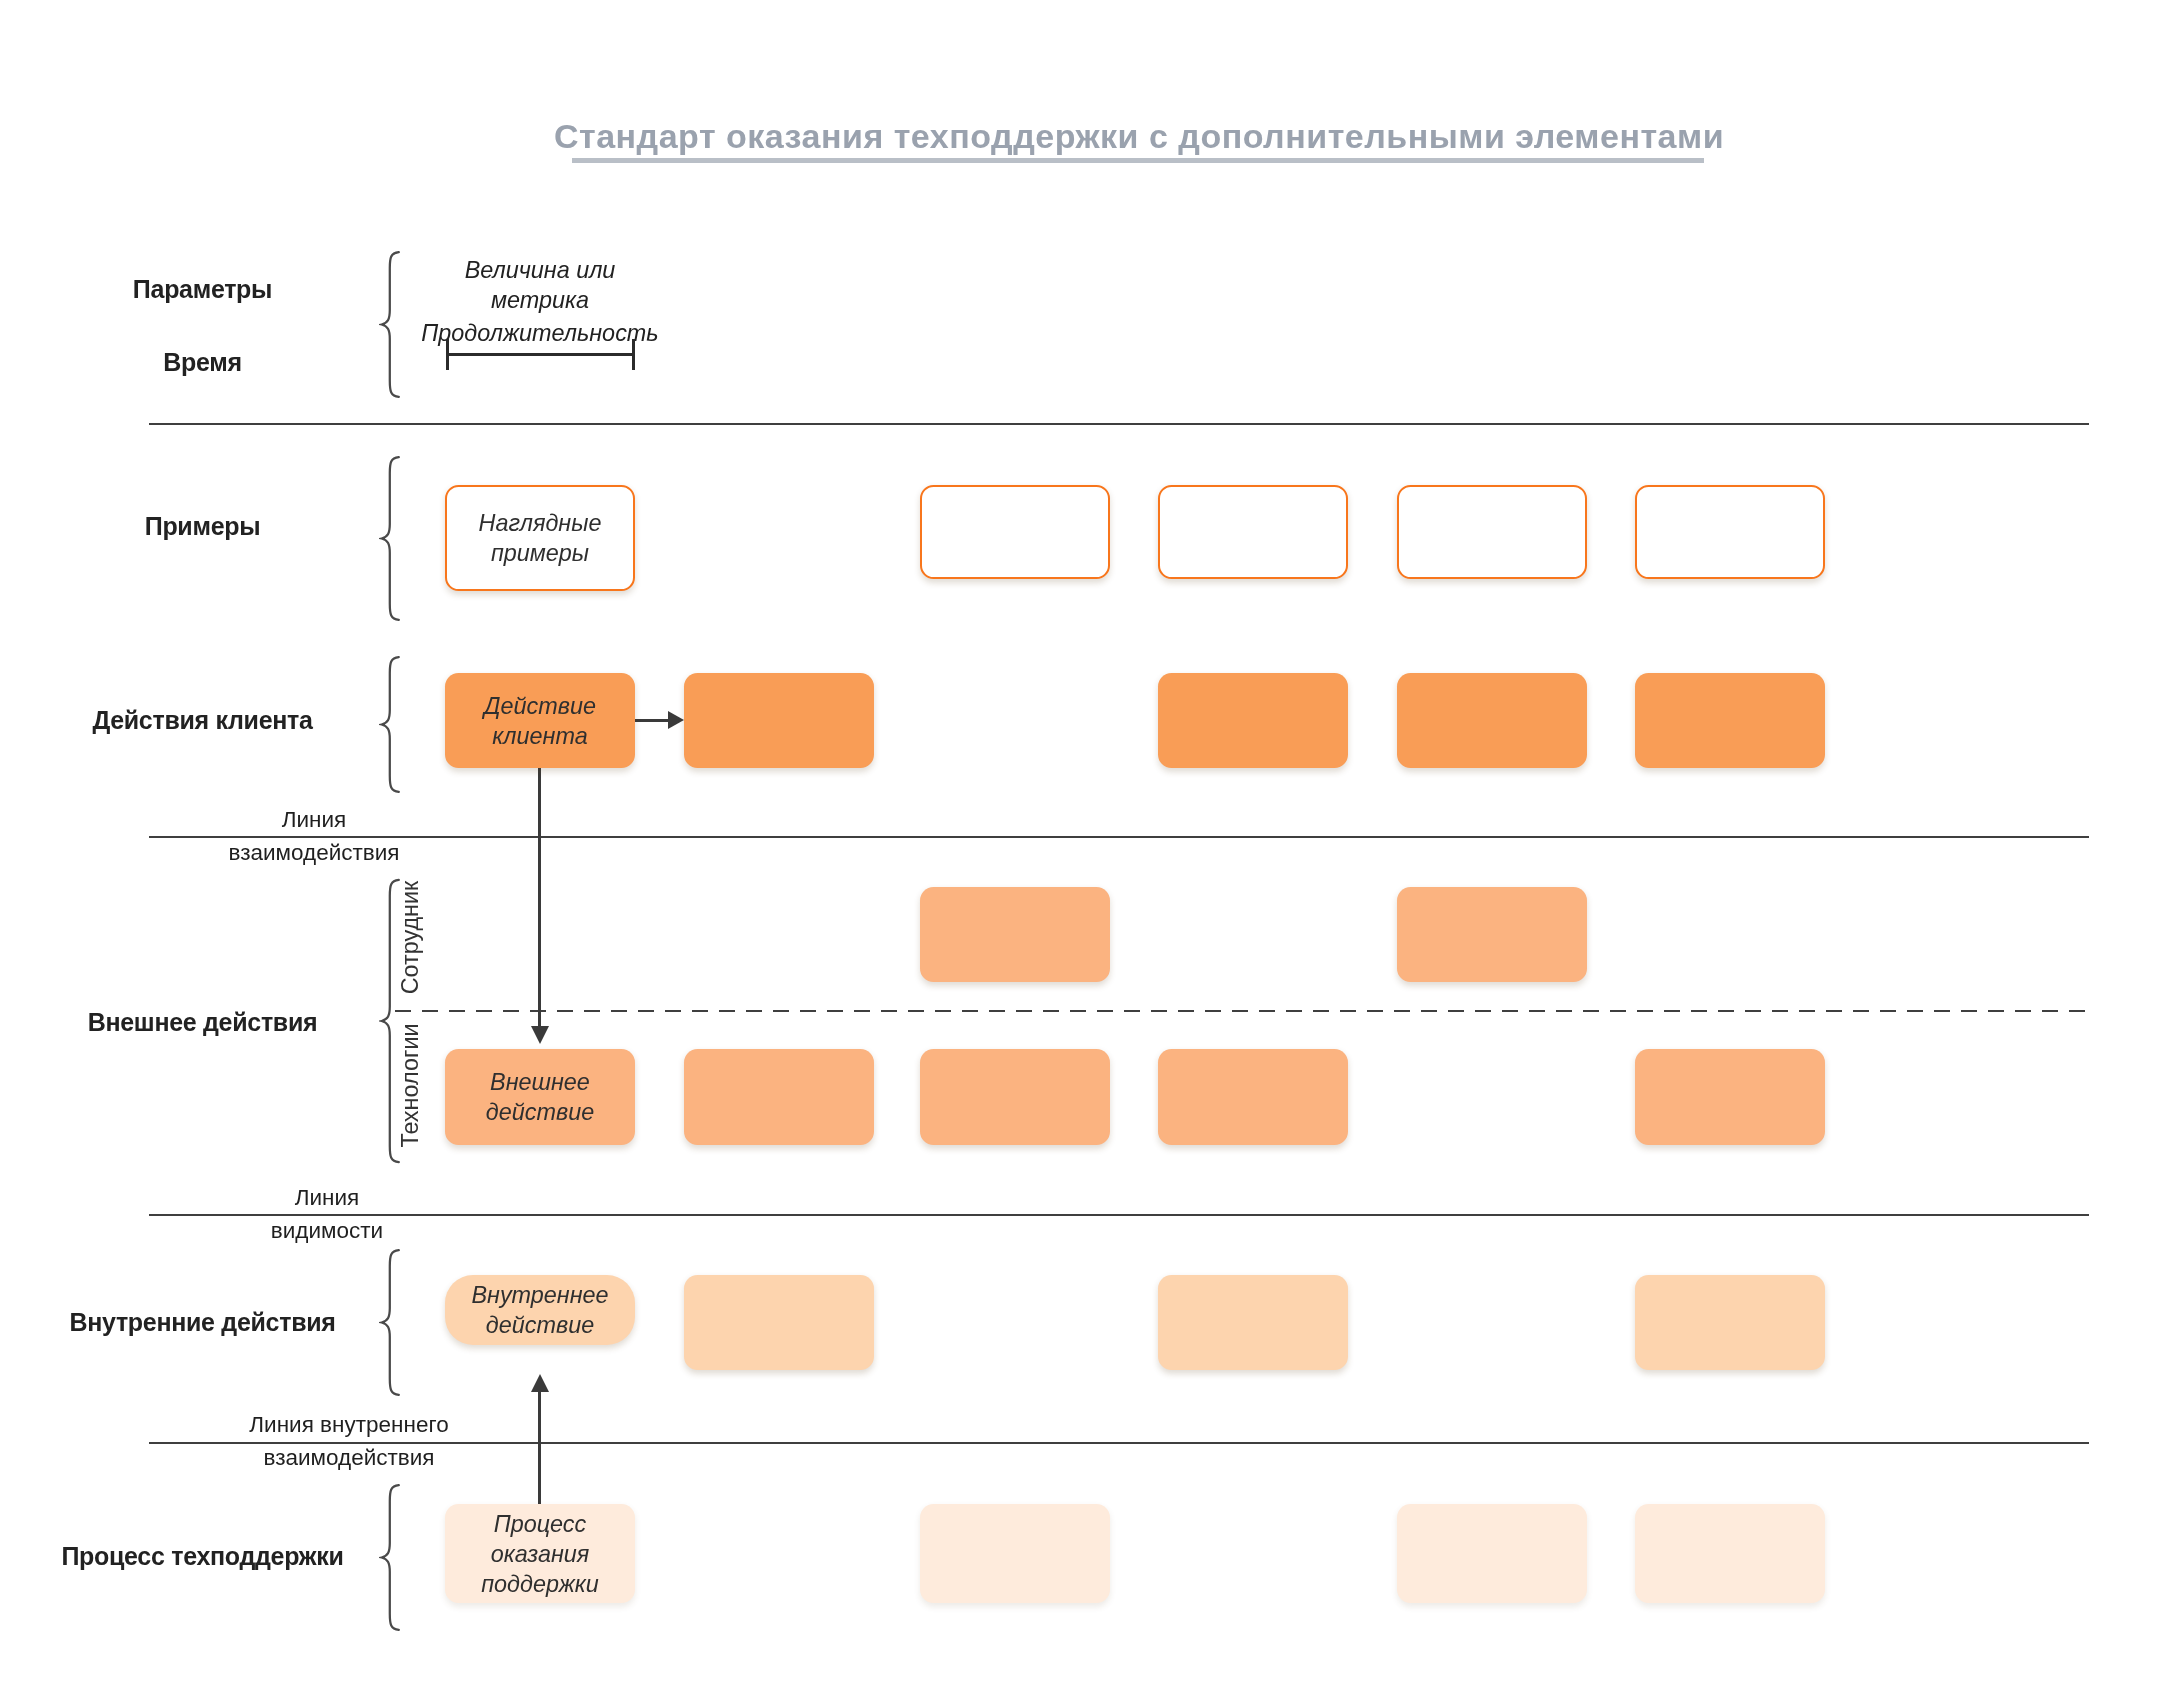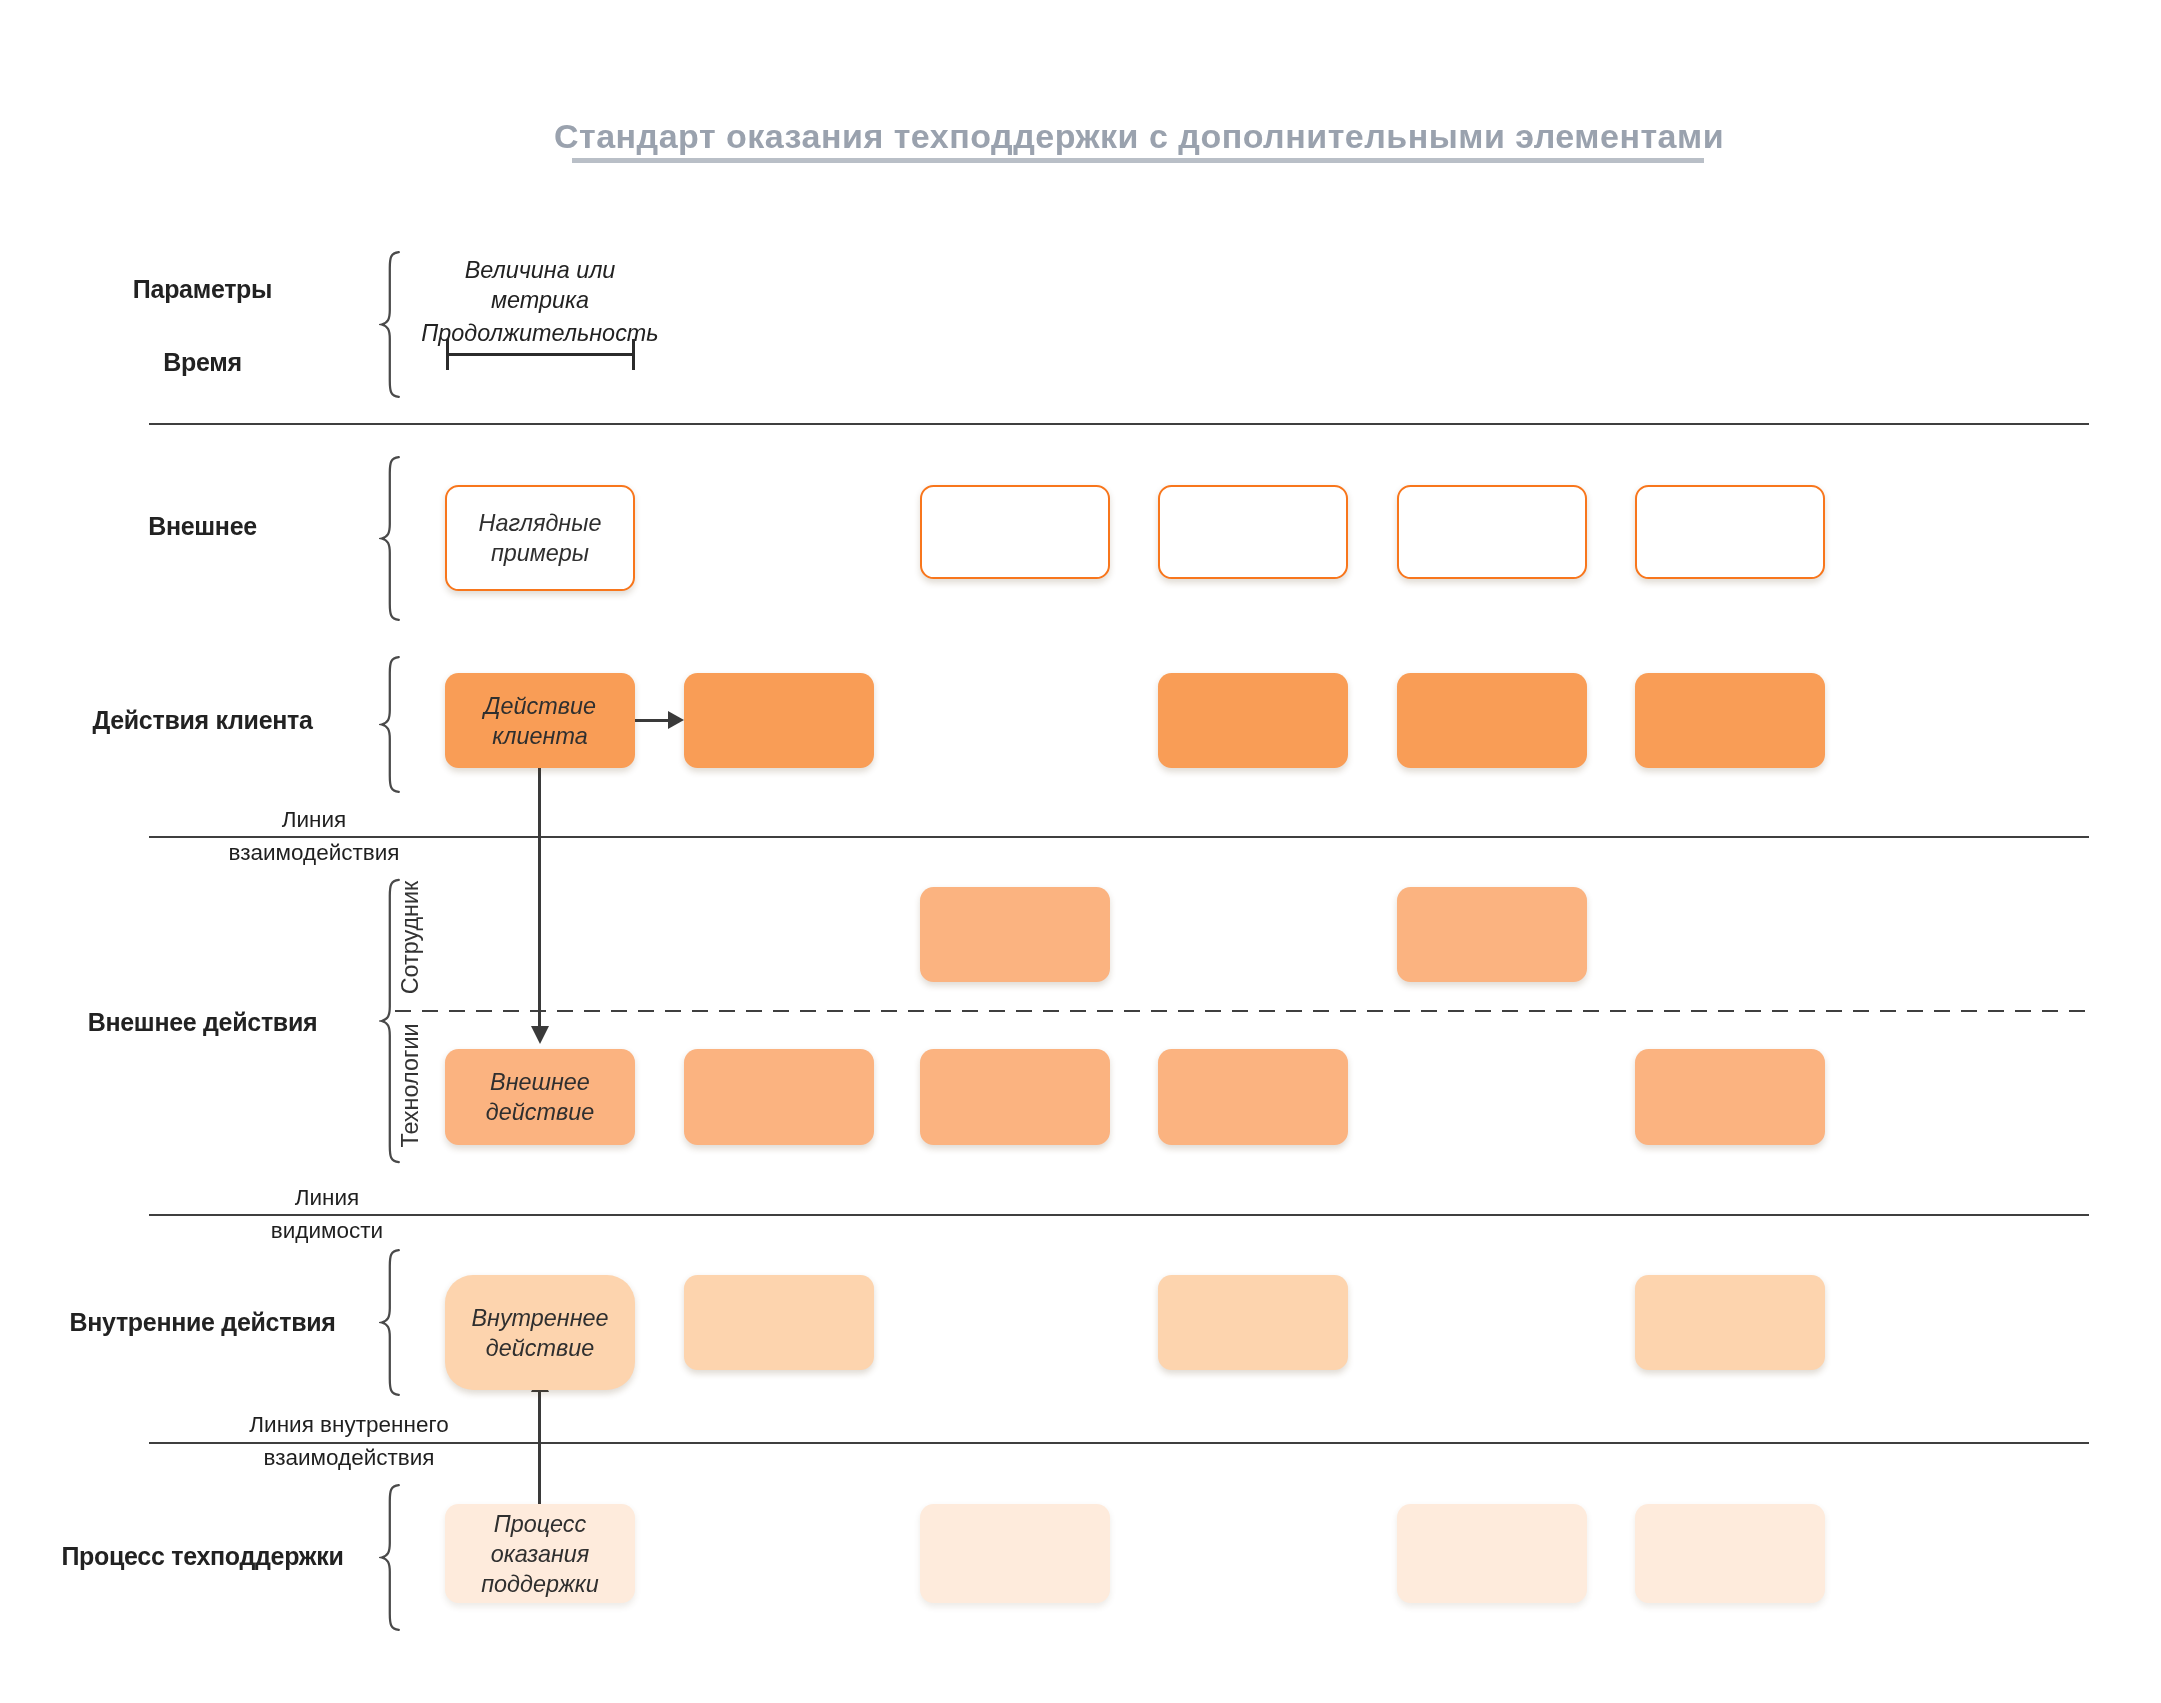"Внешнее" div.abs { text: Внешнее -> Примеры }
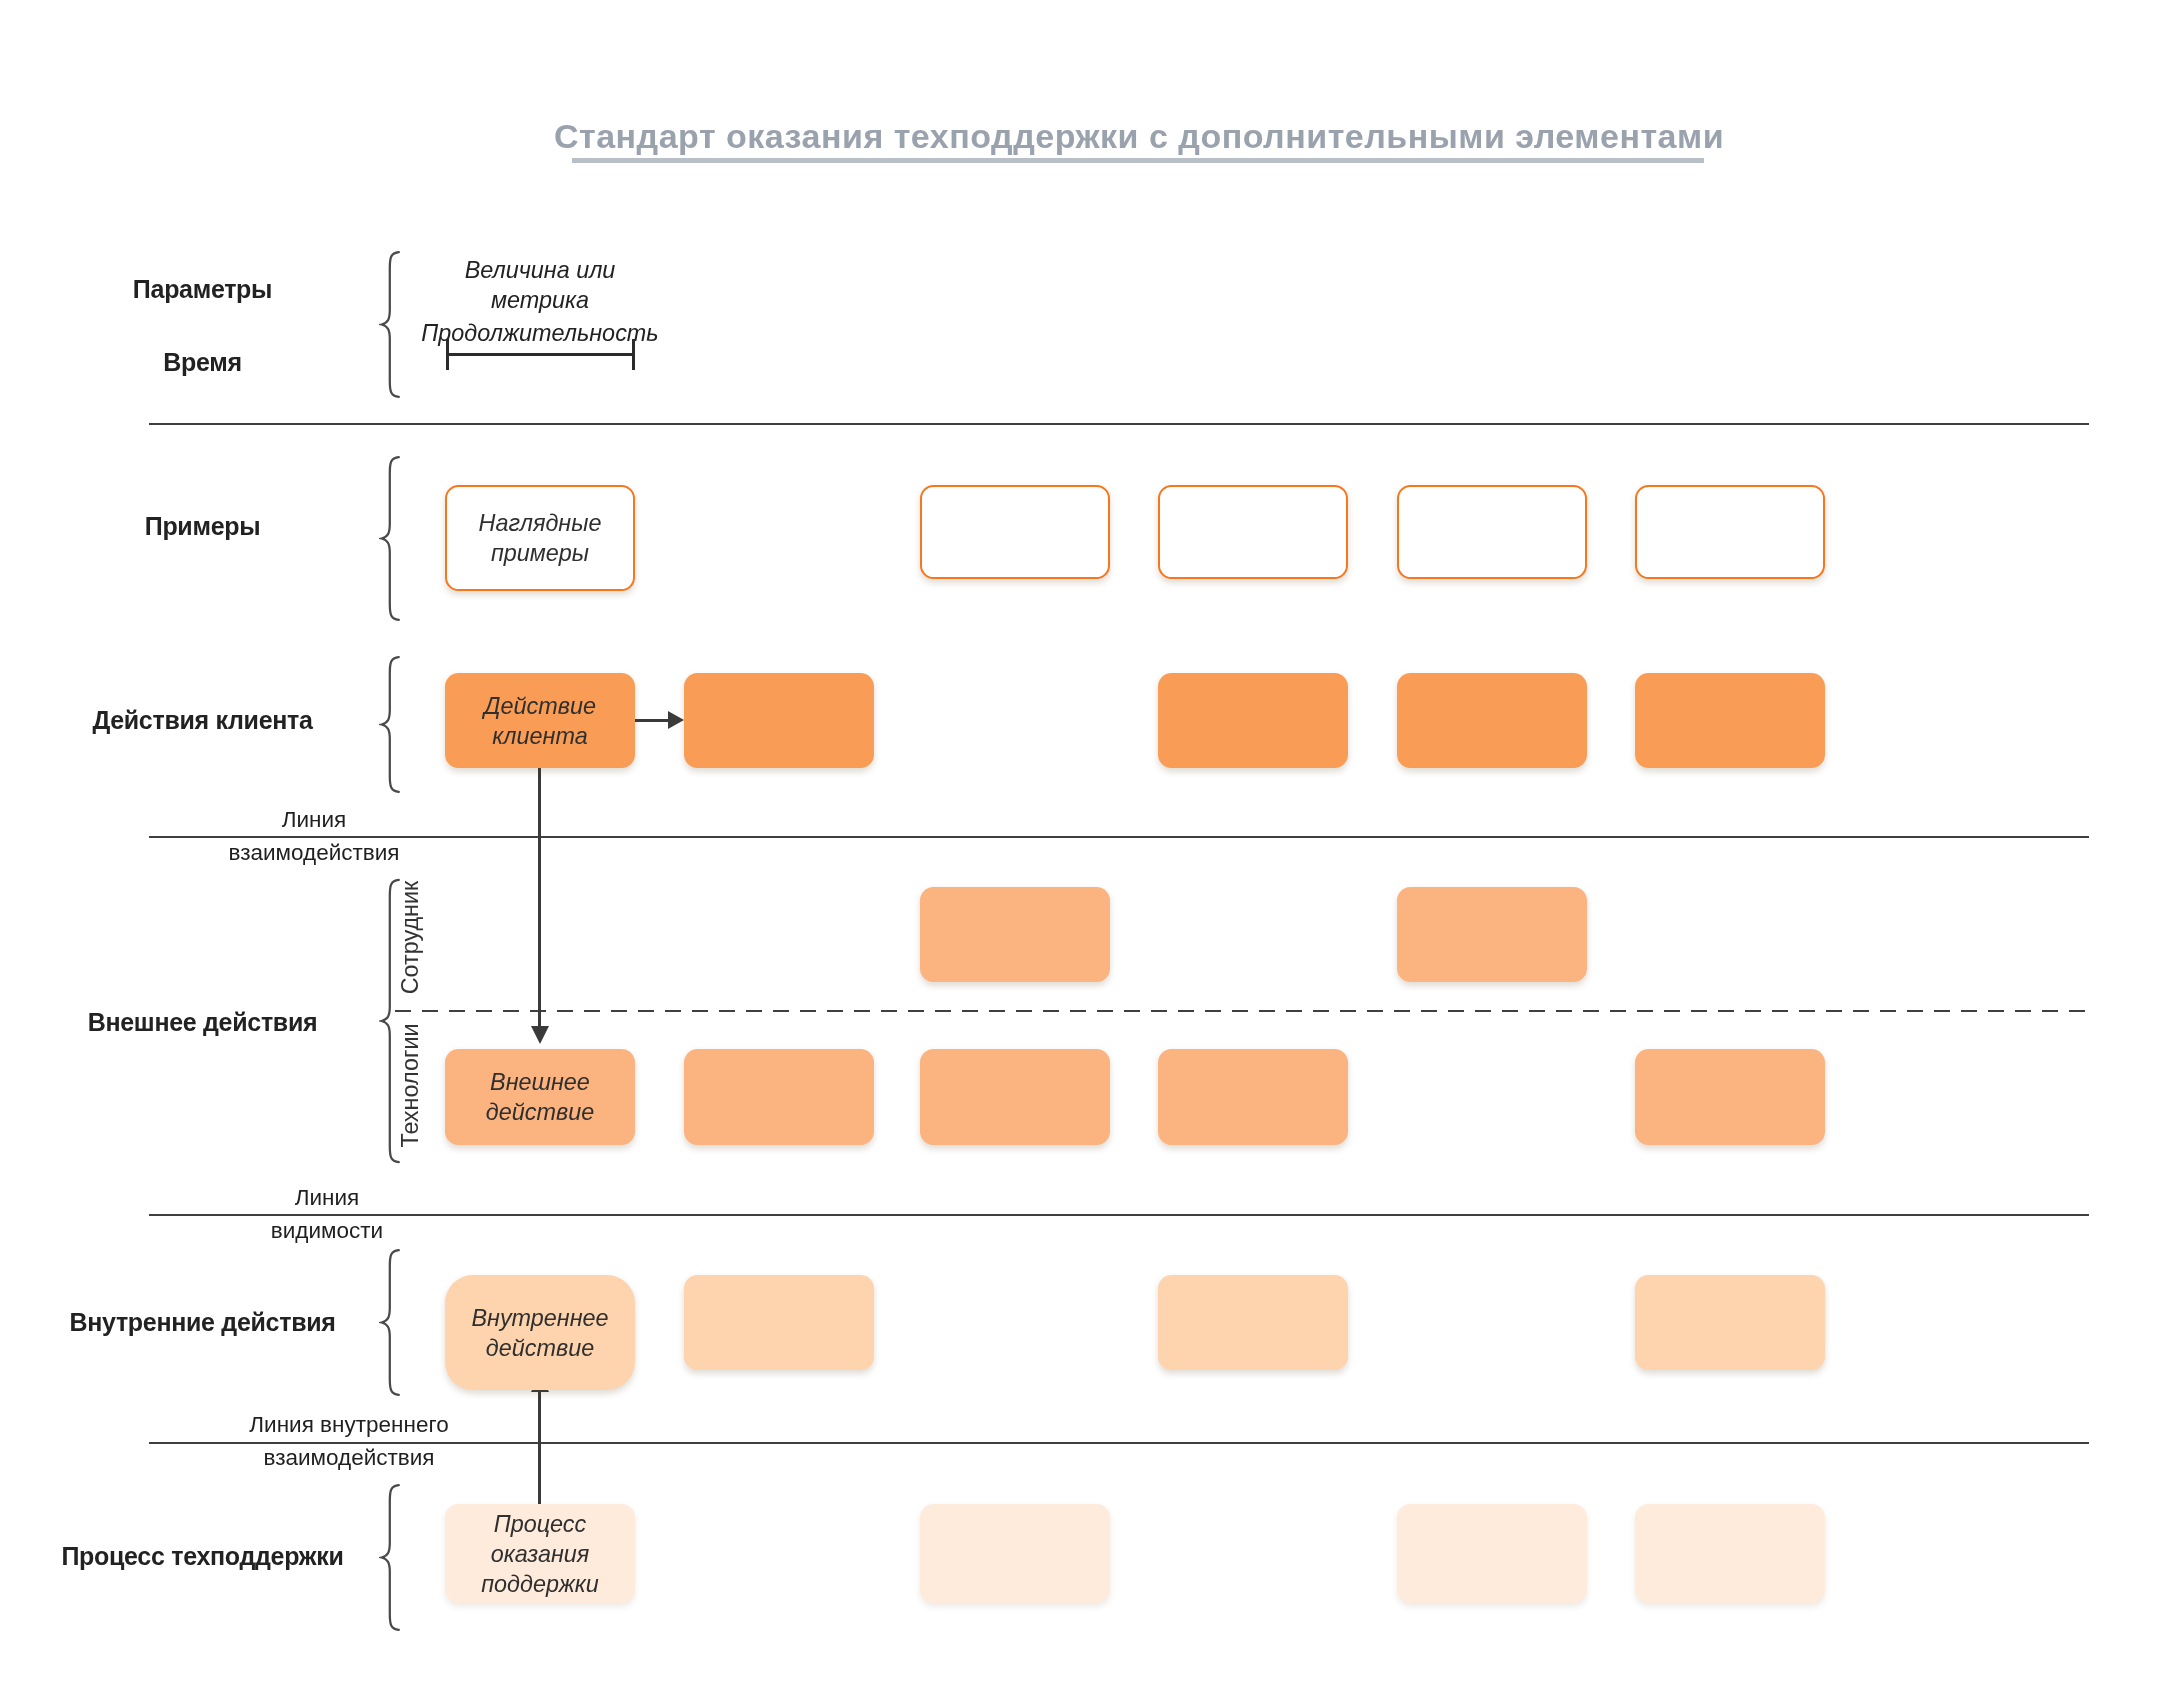"Внутреннее действие" div.box { height: 115px -> 70px }
